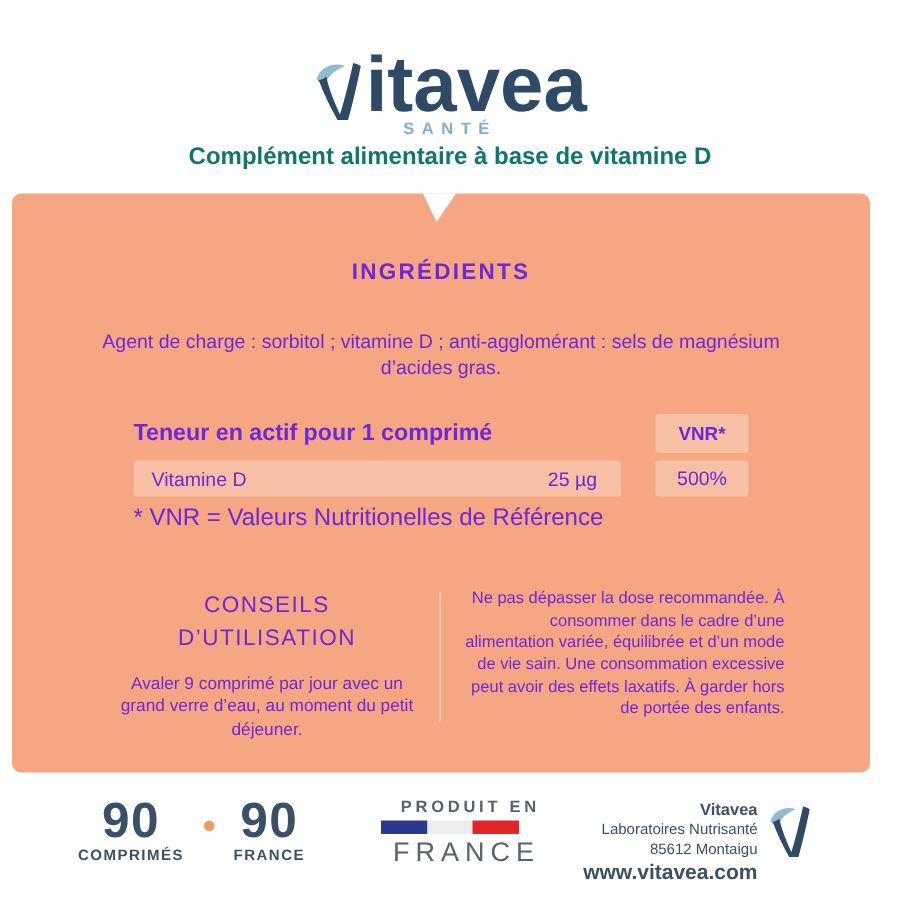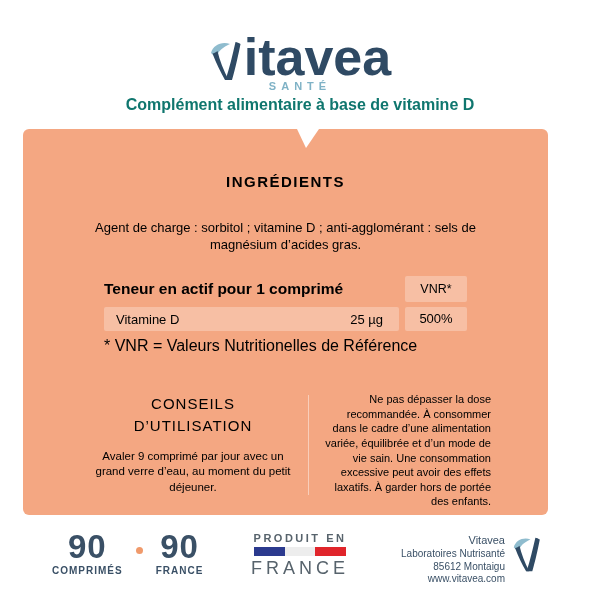"INGRÉDIENTS" .panel { color: #000000 -> #6d28d9; left: 23px -> 8px; width: 525px -> 572px }
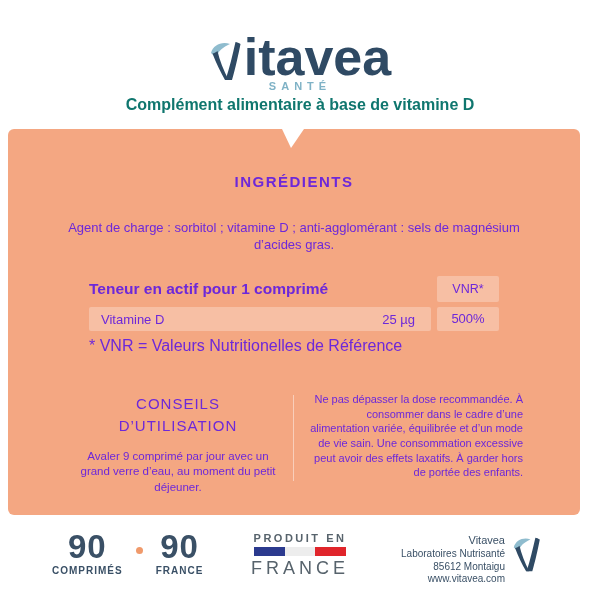"VNR*" .t-head .t-vnr { font-weight: normal -> bold }
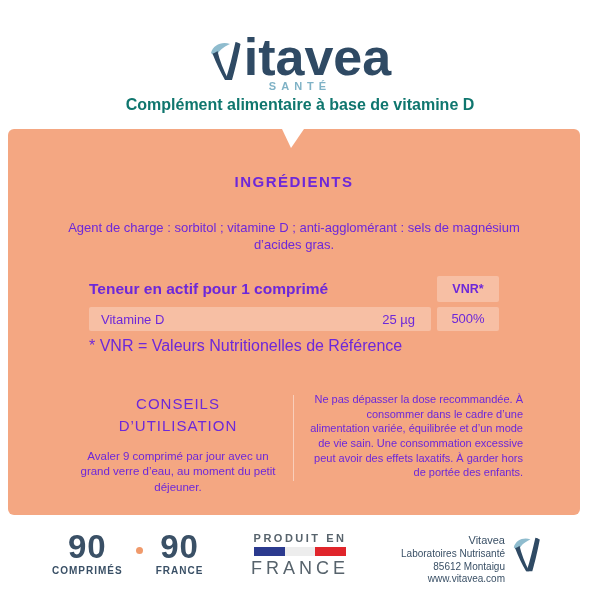"Vitamine D" .t-row { gap: none -> 17px }
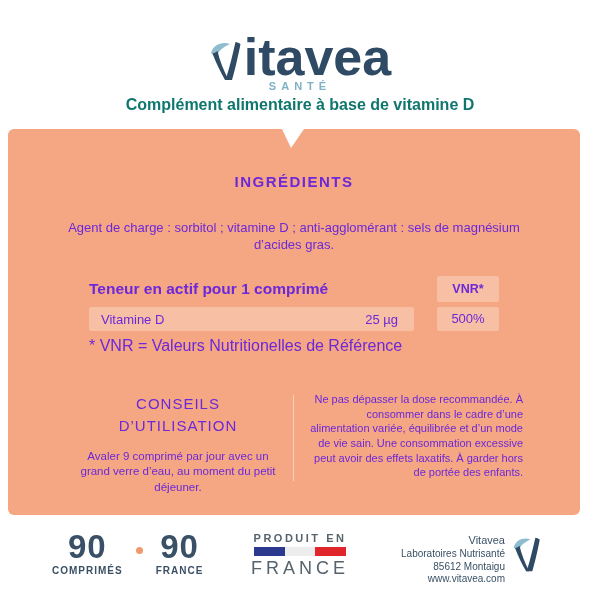"PRODUIT EN" .origin { text-align: center -> right }
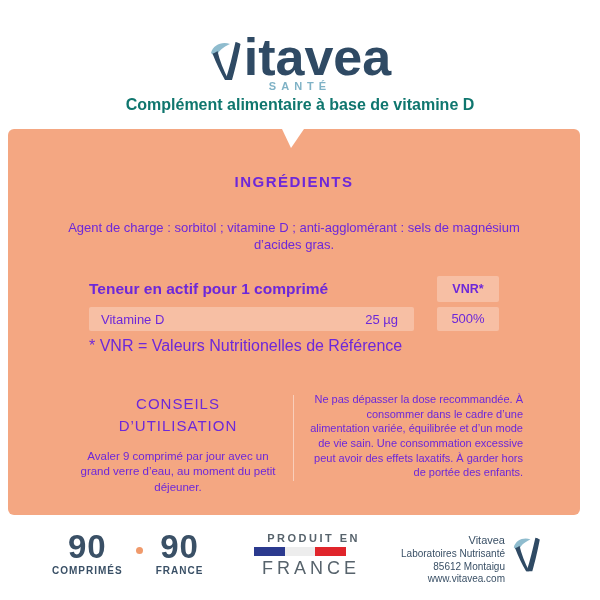"Vitavea" .company-name { font-weight: normal -> bold }
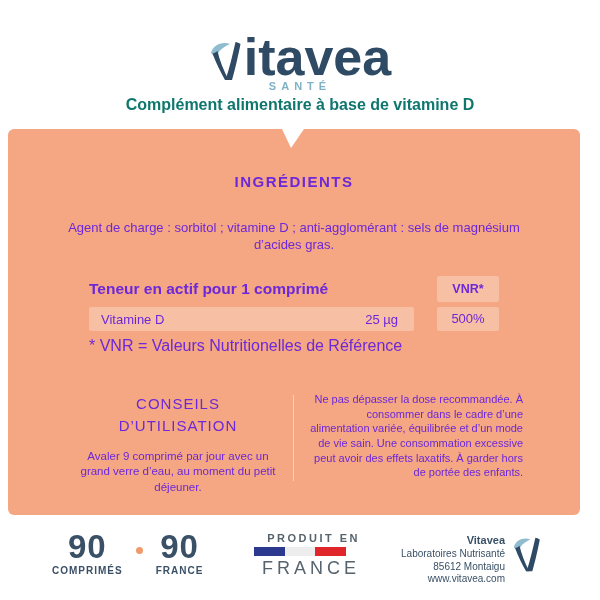"www.vitavea.com" .company-web { font-size: 10px -> 14px; font-weight: normal -> bold }
